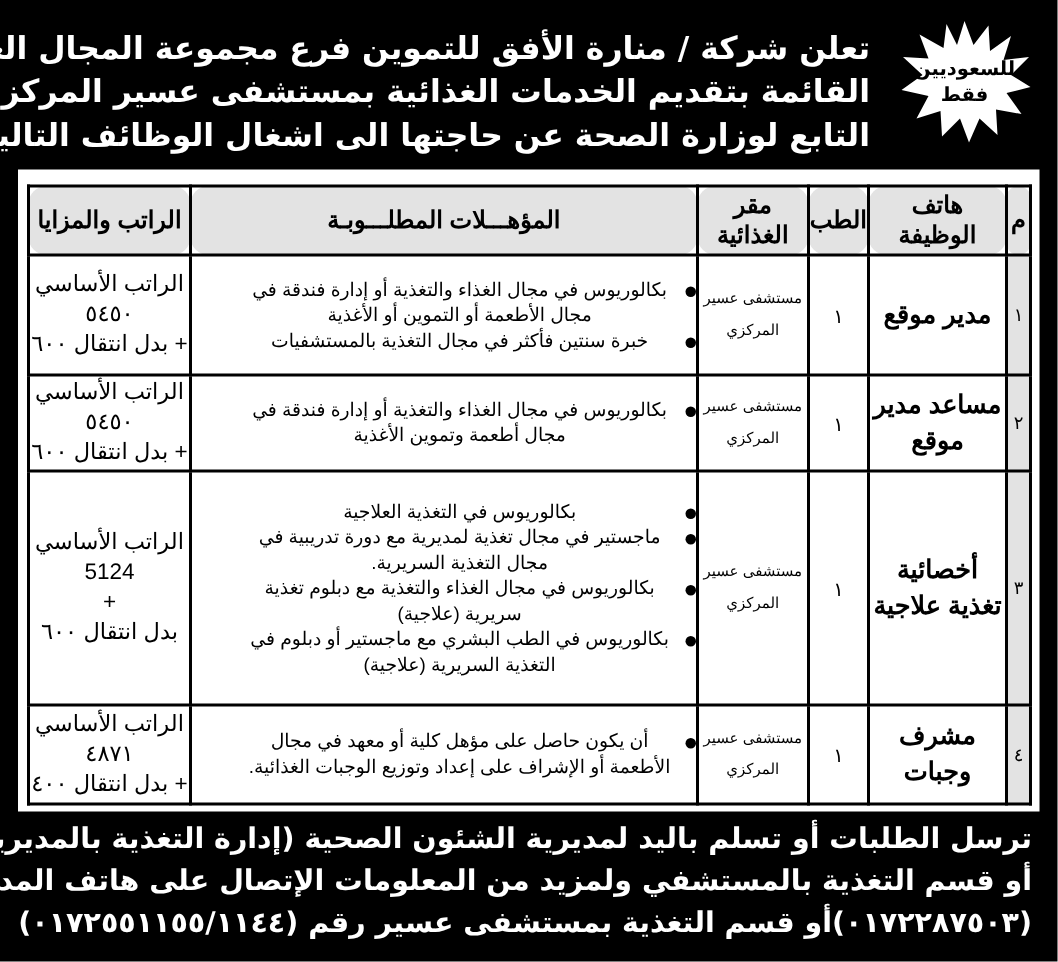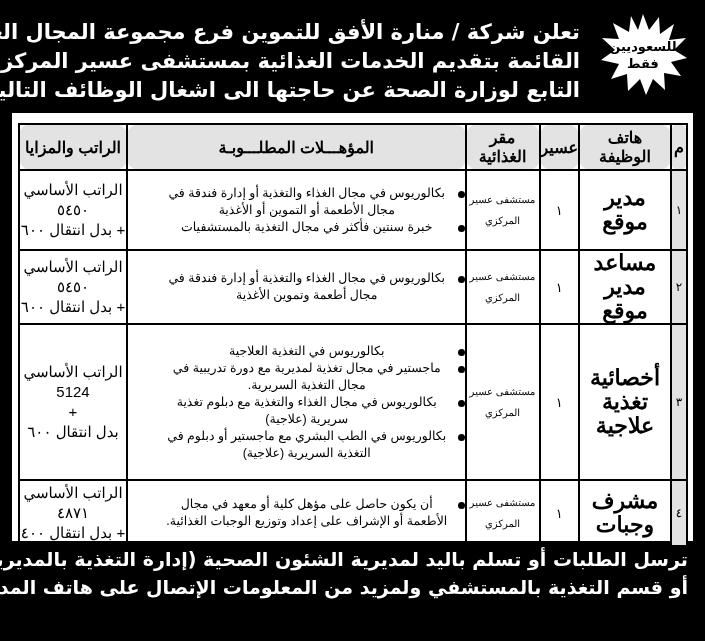"عسير" th { text: عسير -> الطب }
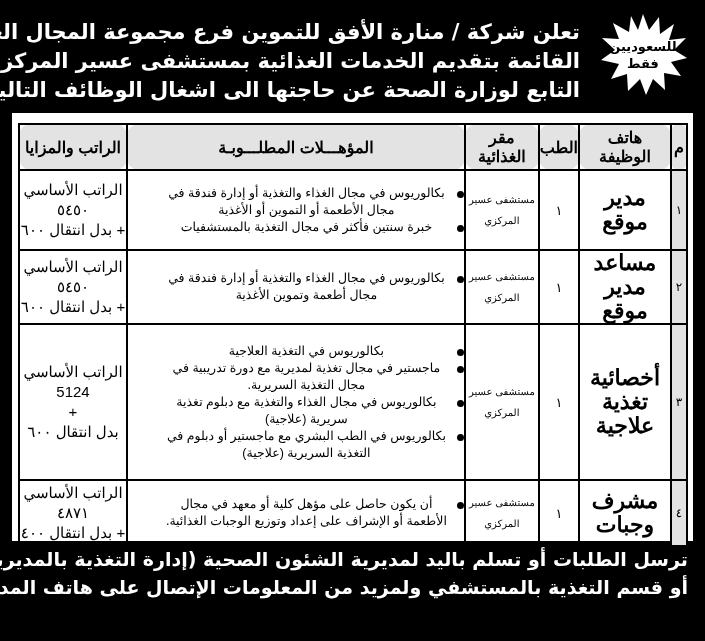"مدير موقع" td.title { font-size: 22px -> 17px }
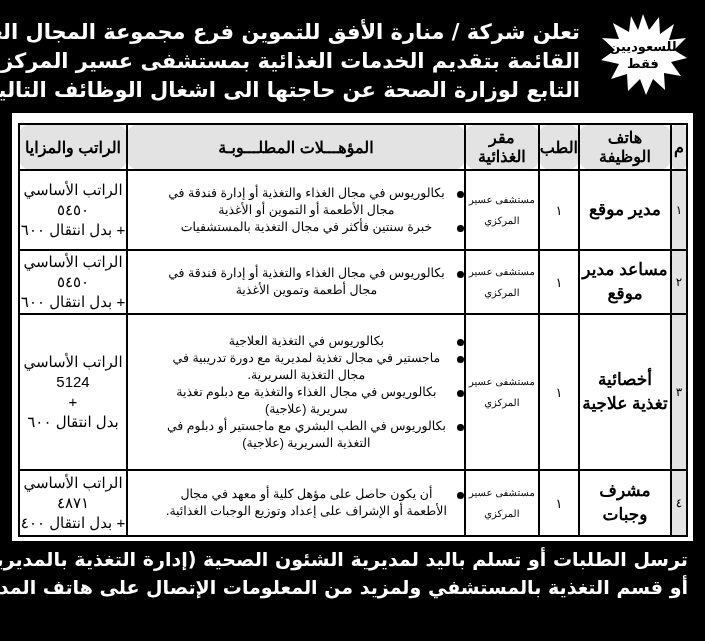"(٠١٧٢٢٨٧٥٠٣)أو قسم التغذية بمستشفى عسير" div { html: none -> <div>(٠١٧٢٢٨٧٥٠٣)أو قسم التغذية بمستشفى عسير رقم (٠١٧٢٥٥١١٥٥/١١٤٤)</div> }
